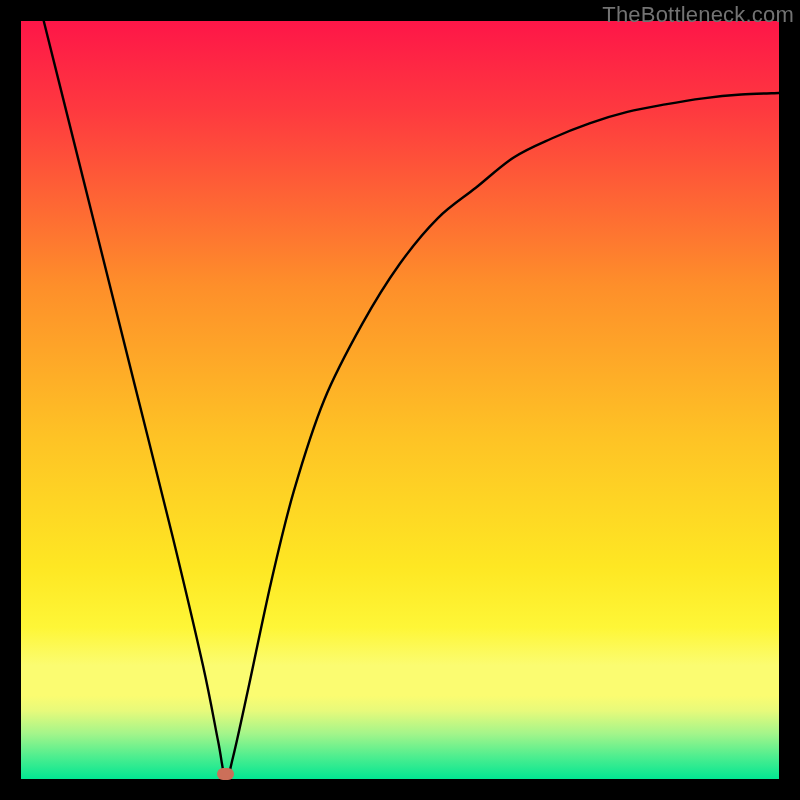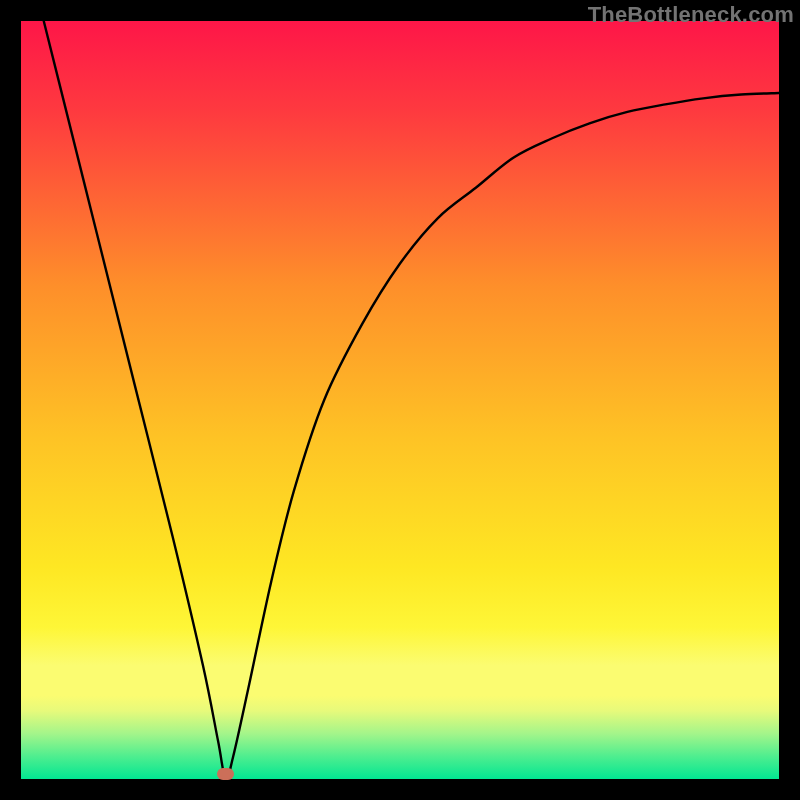"TheBottleneck.com" .watermark { font-weight: 700 -> 400 }
